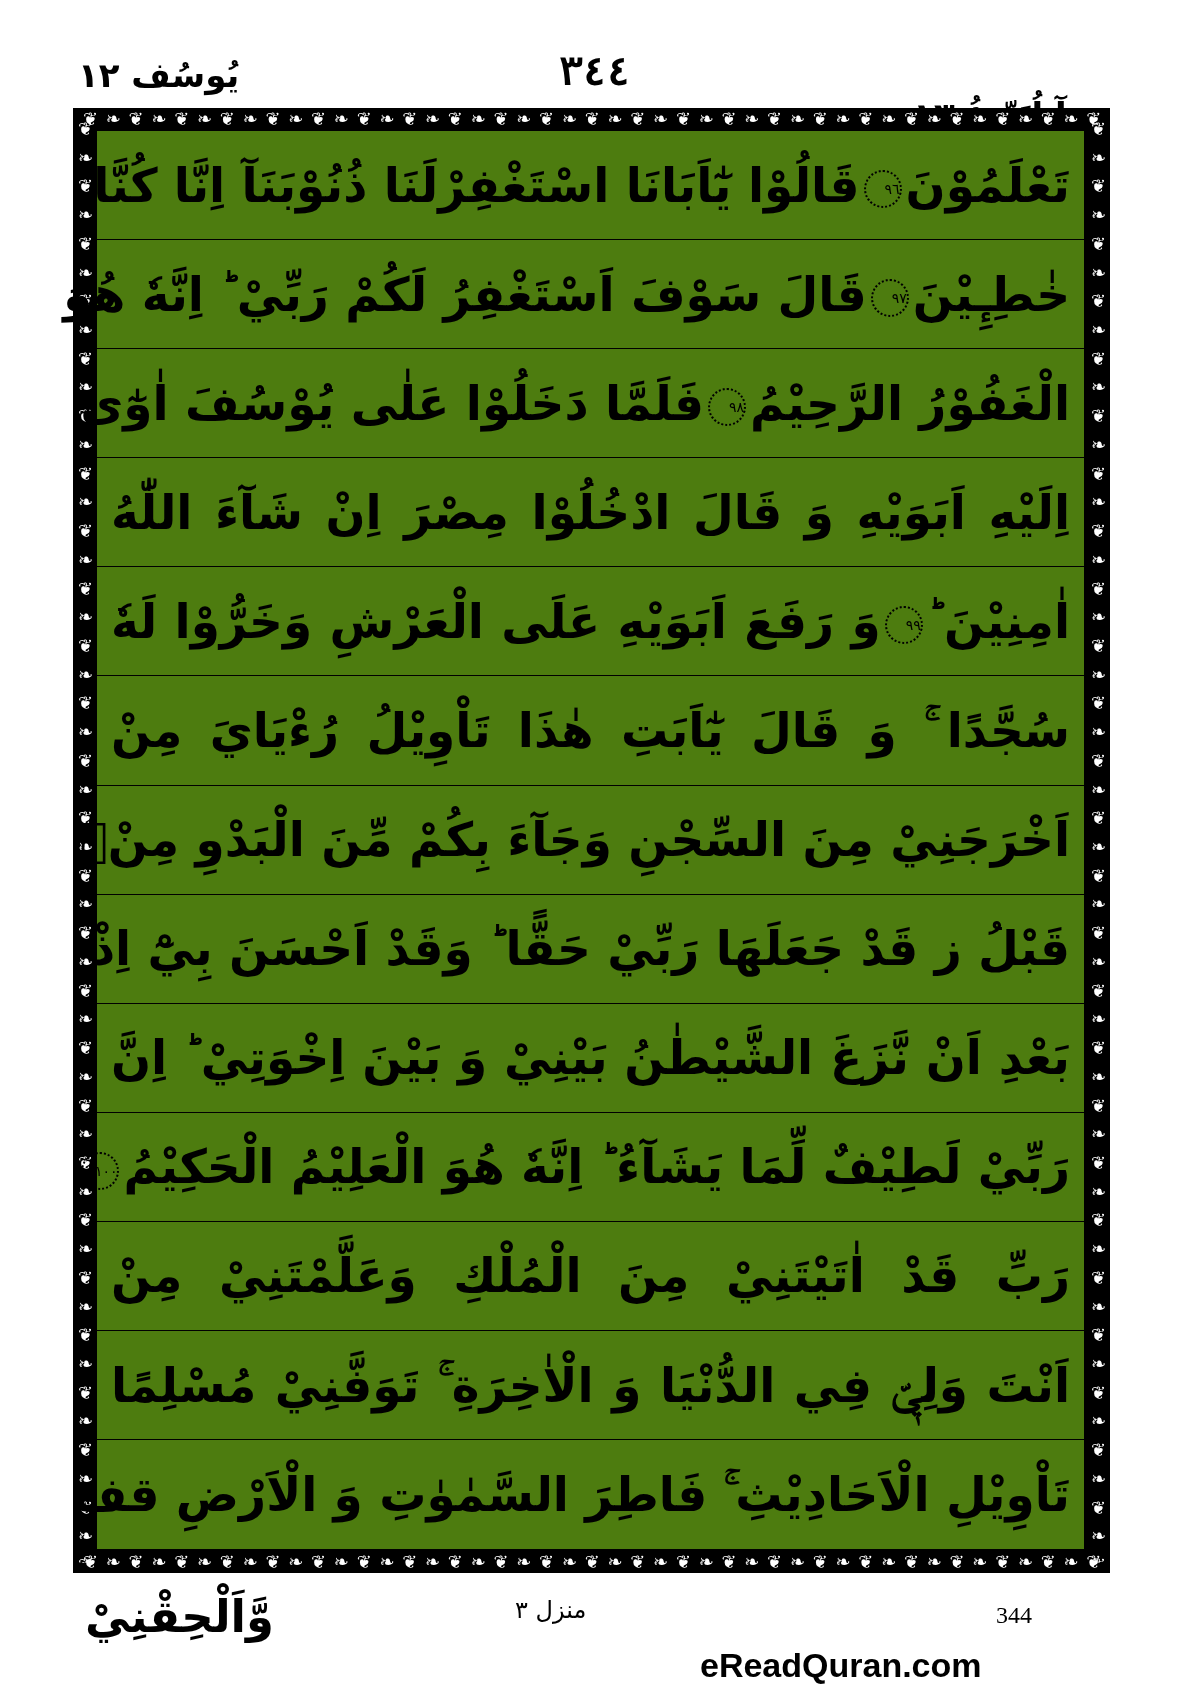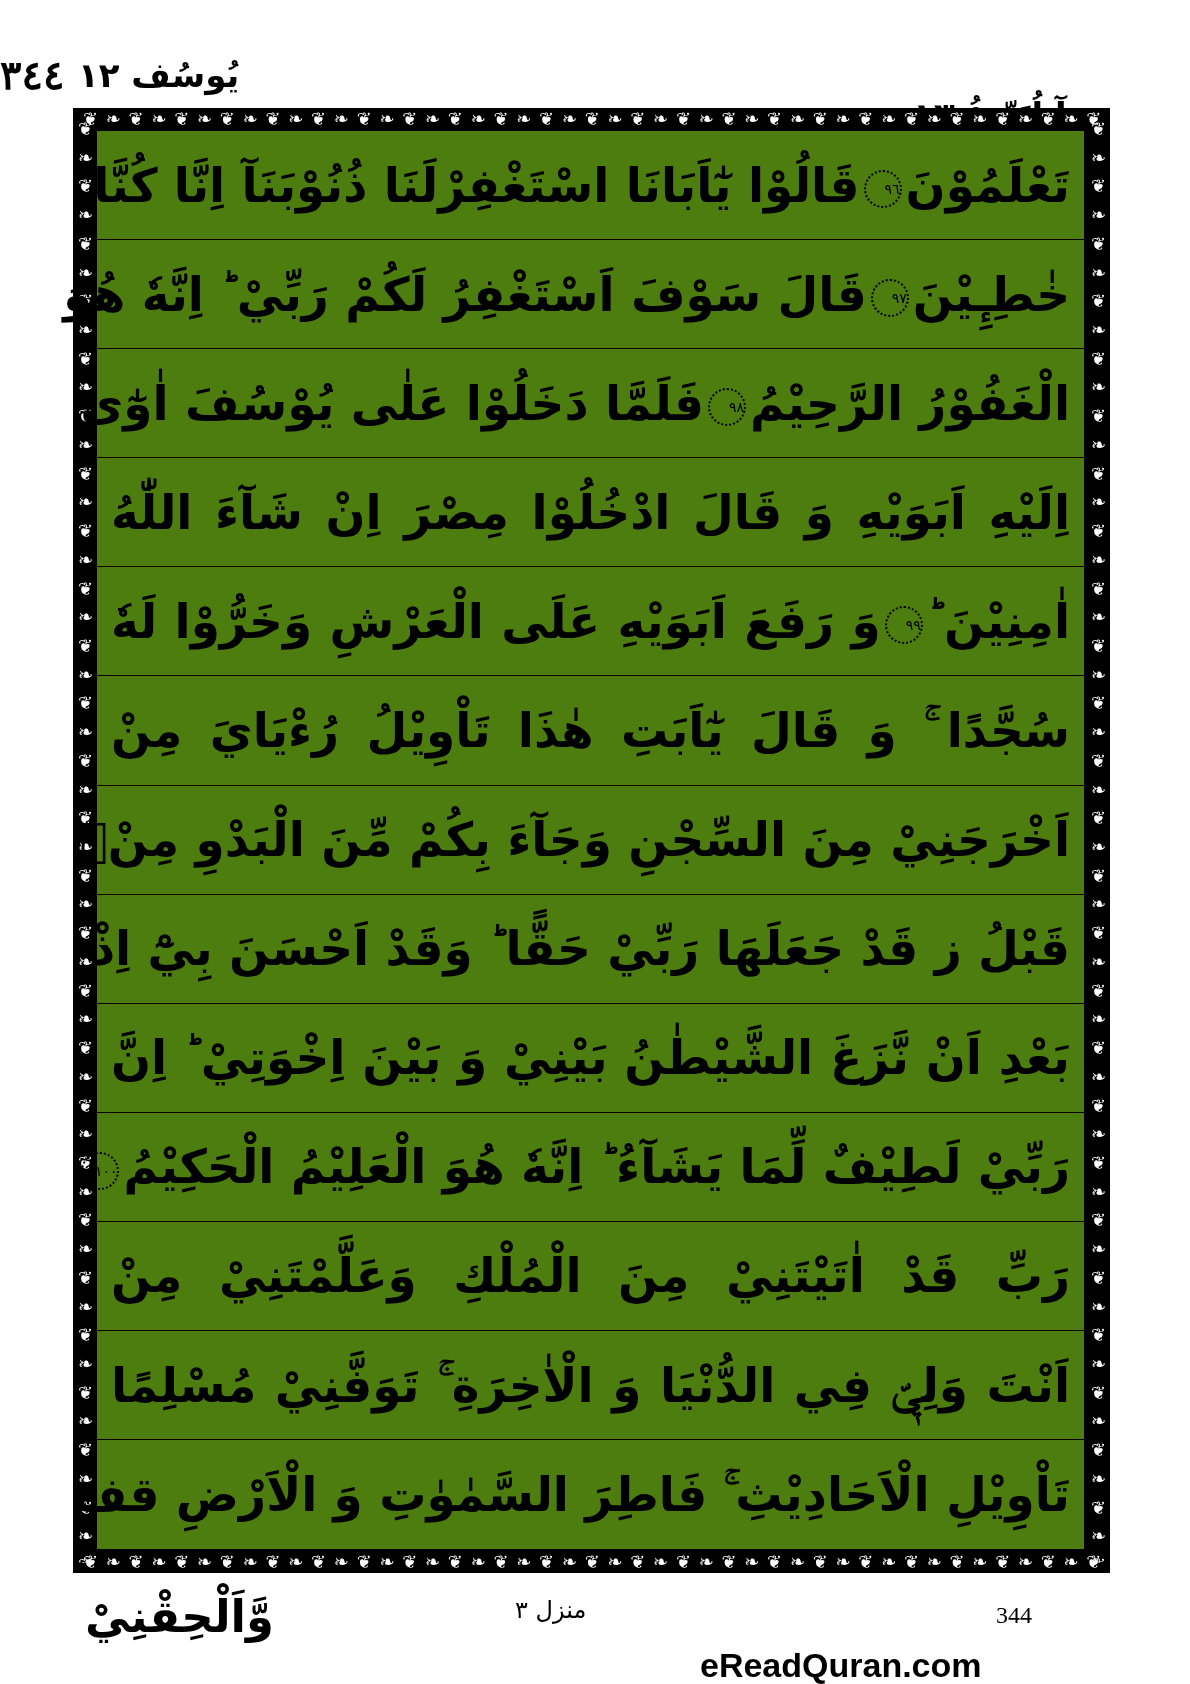"٣٤٤" .hdr-center { font-family: Liberation Sans, sans-serif -> Liberation Mono, monospace; text-align: left -> center }
